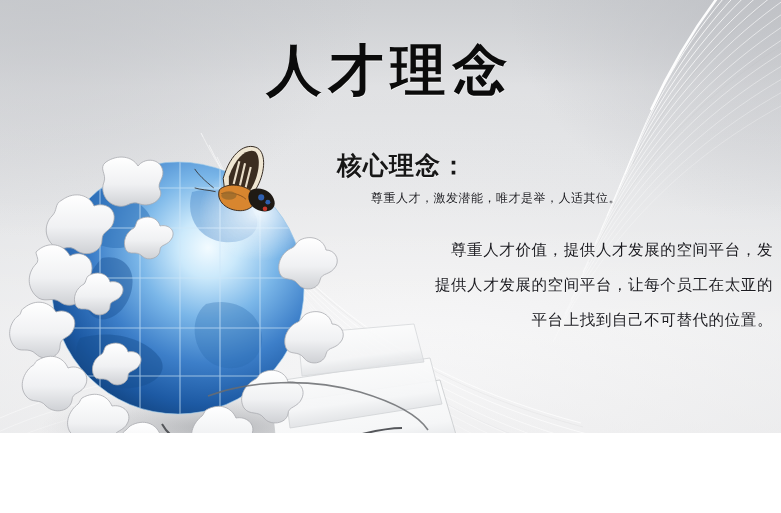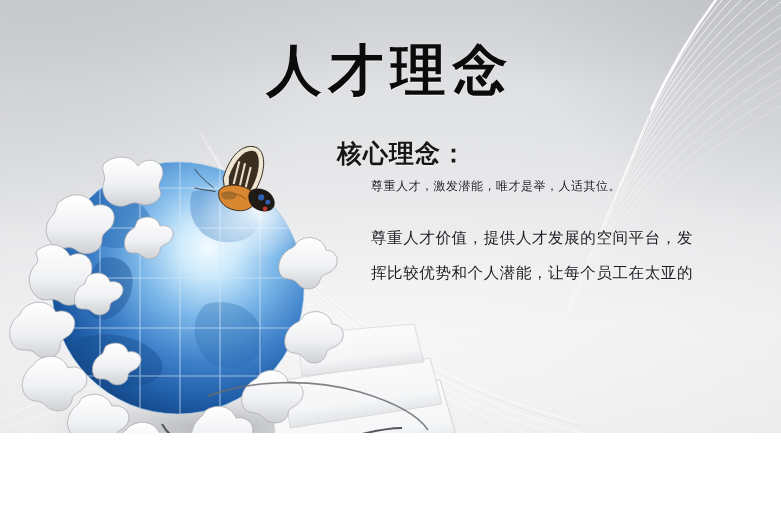"核心理念：" .content { top: 140px -> 152px }
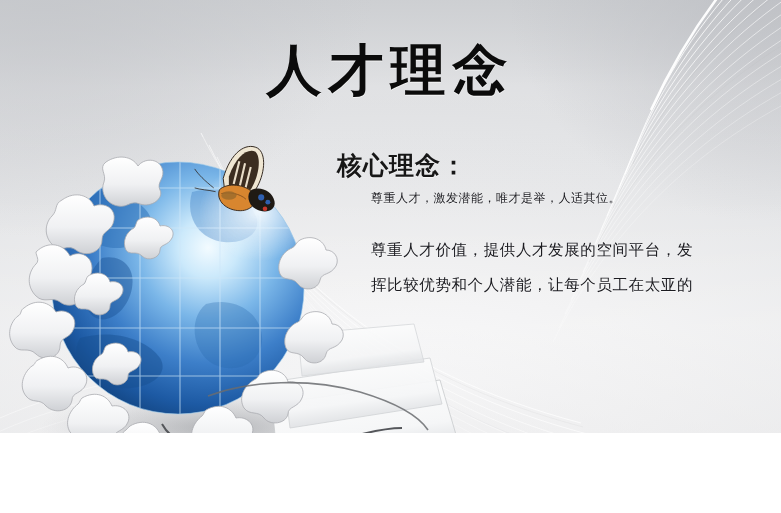"尊重人才价值，提供人才发展的空间平台，发" .exp-body .line { text-align: none -> right }
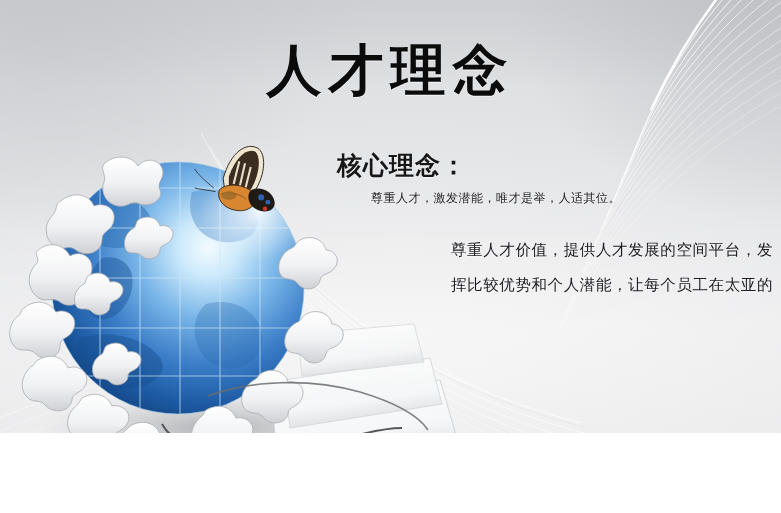"挥比较优势和个人潜能，让每个员工在太亚的" div.line { text: 挥比较优势和个人潜能 -> 提供人才发展的空间平台 }
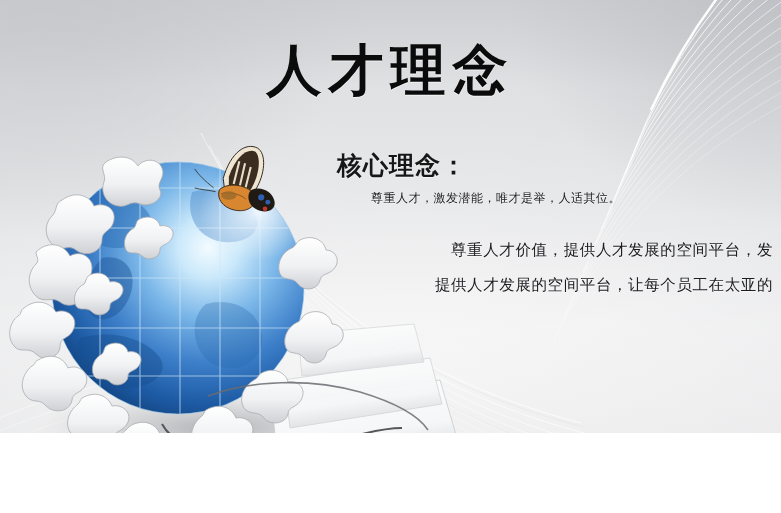"平台上找到自己不可替代的位置。" div.line { html: none -> <div>平台上找到自己不可替代的位置。</div> }
